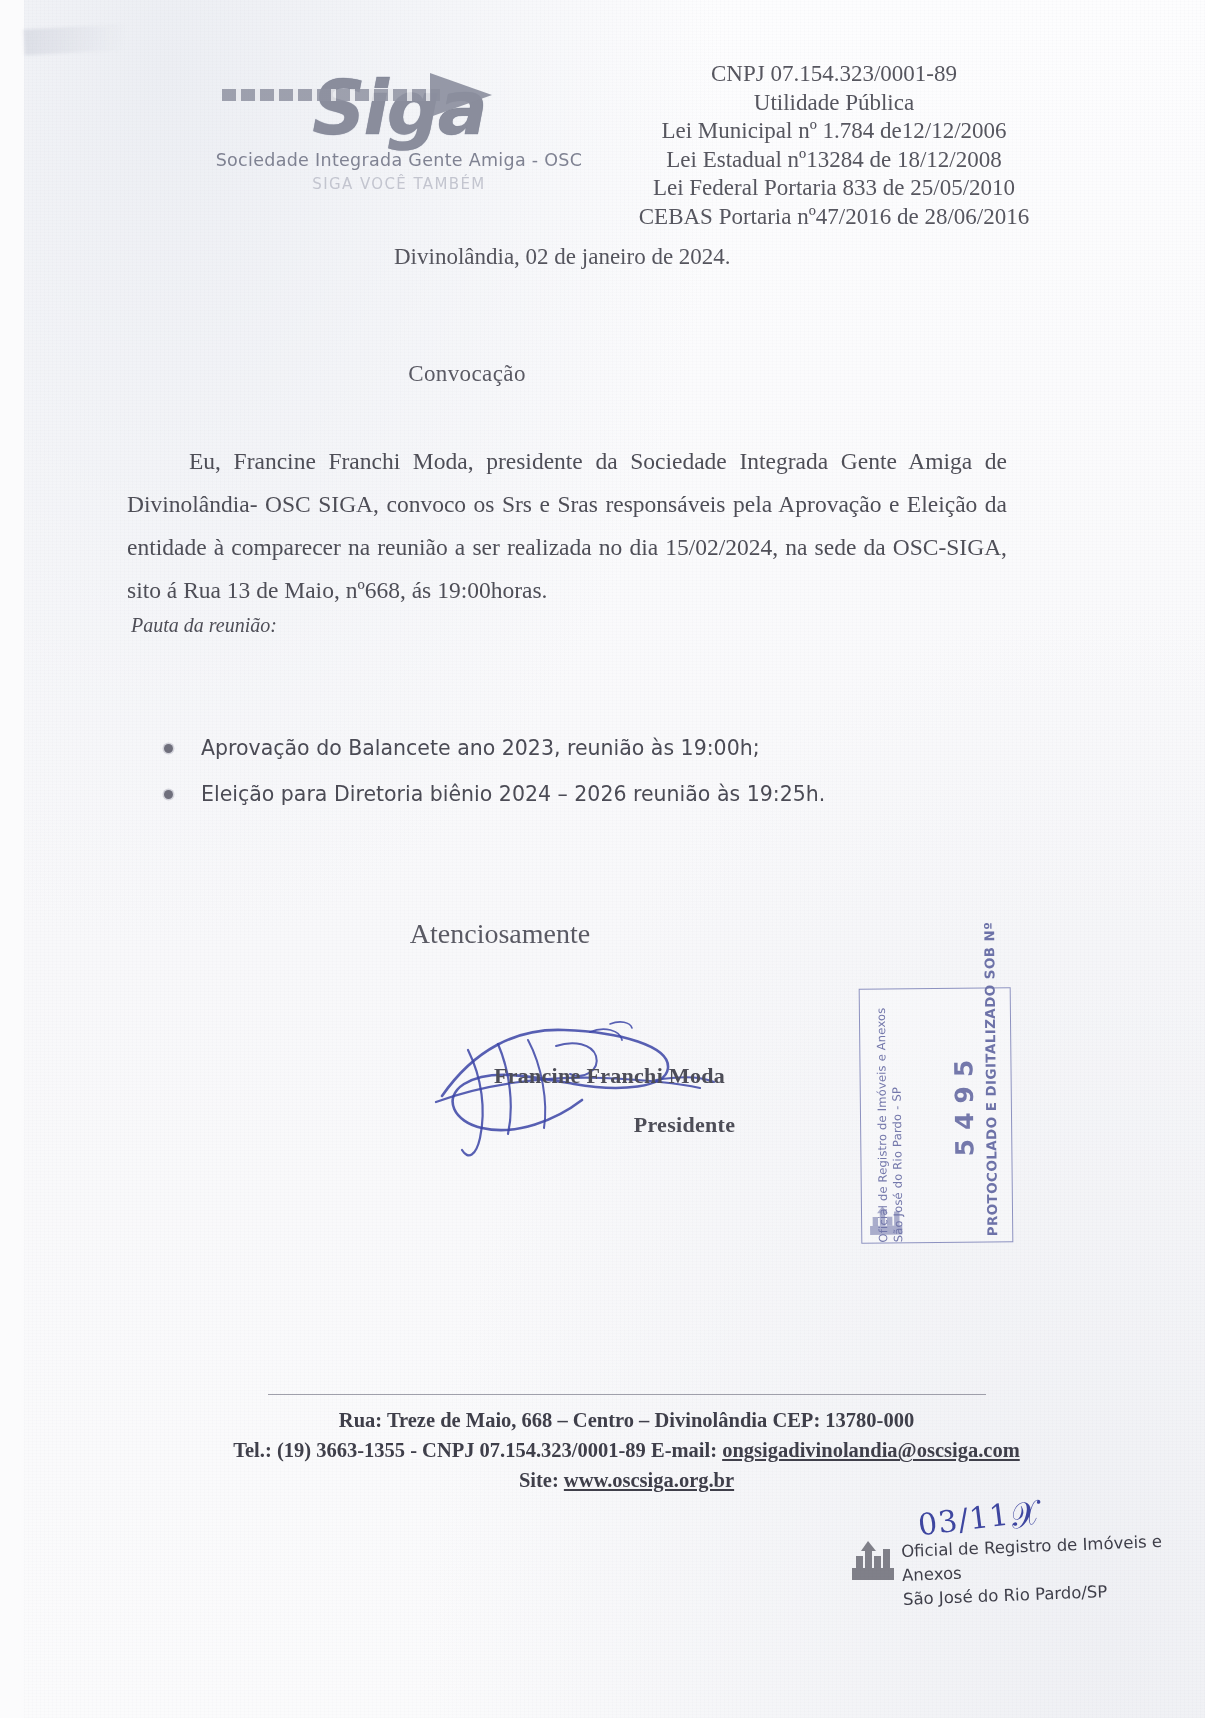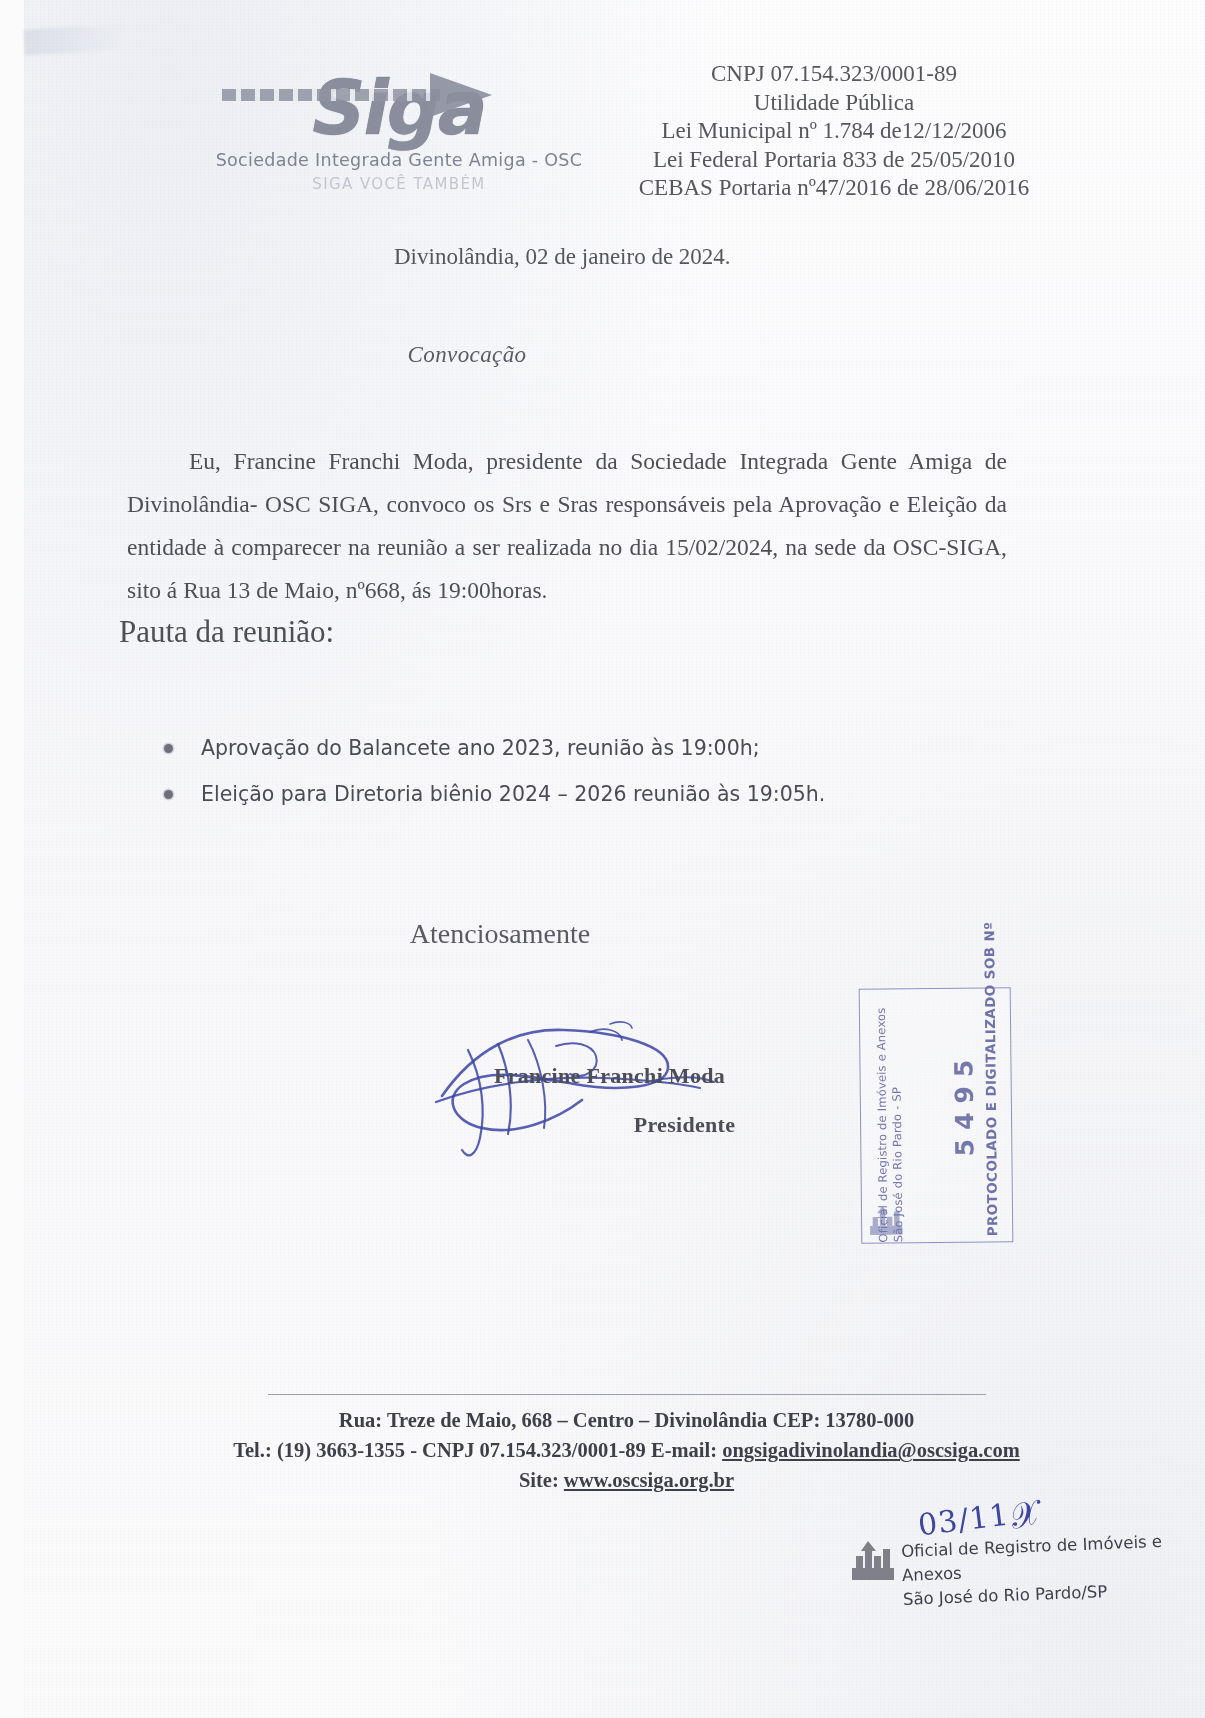"Lei Estadual nº13284 de 18/12/2008" div { html: none -> <div>Lei Estadual nº13284 de 18/12/2008</div> }
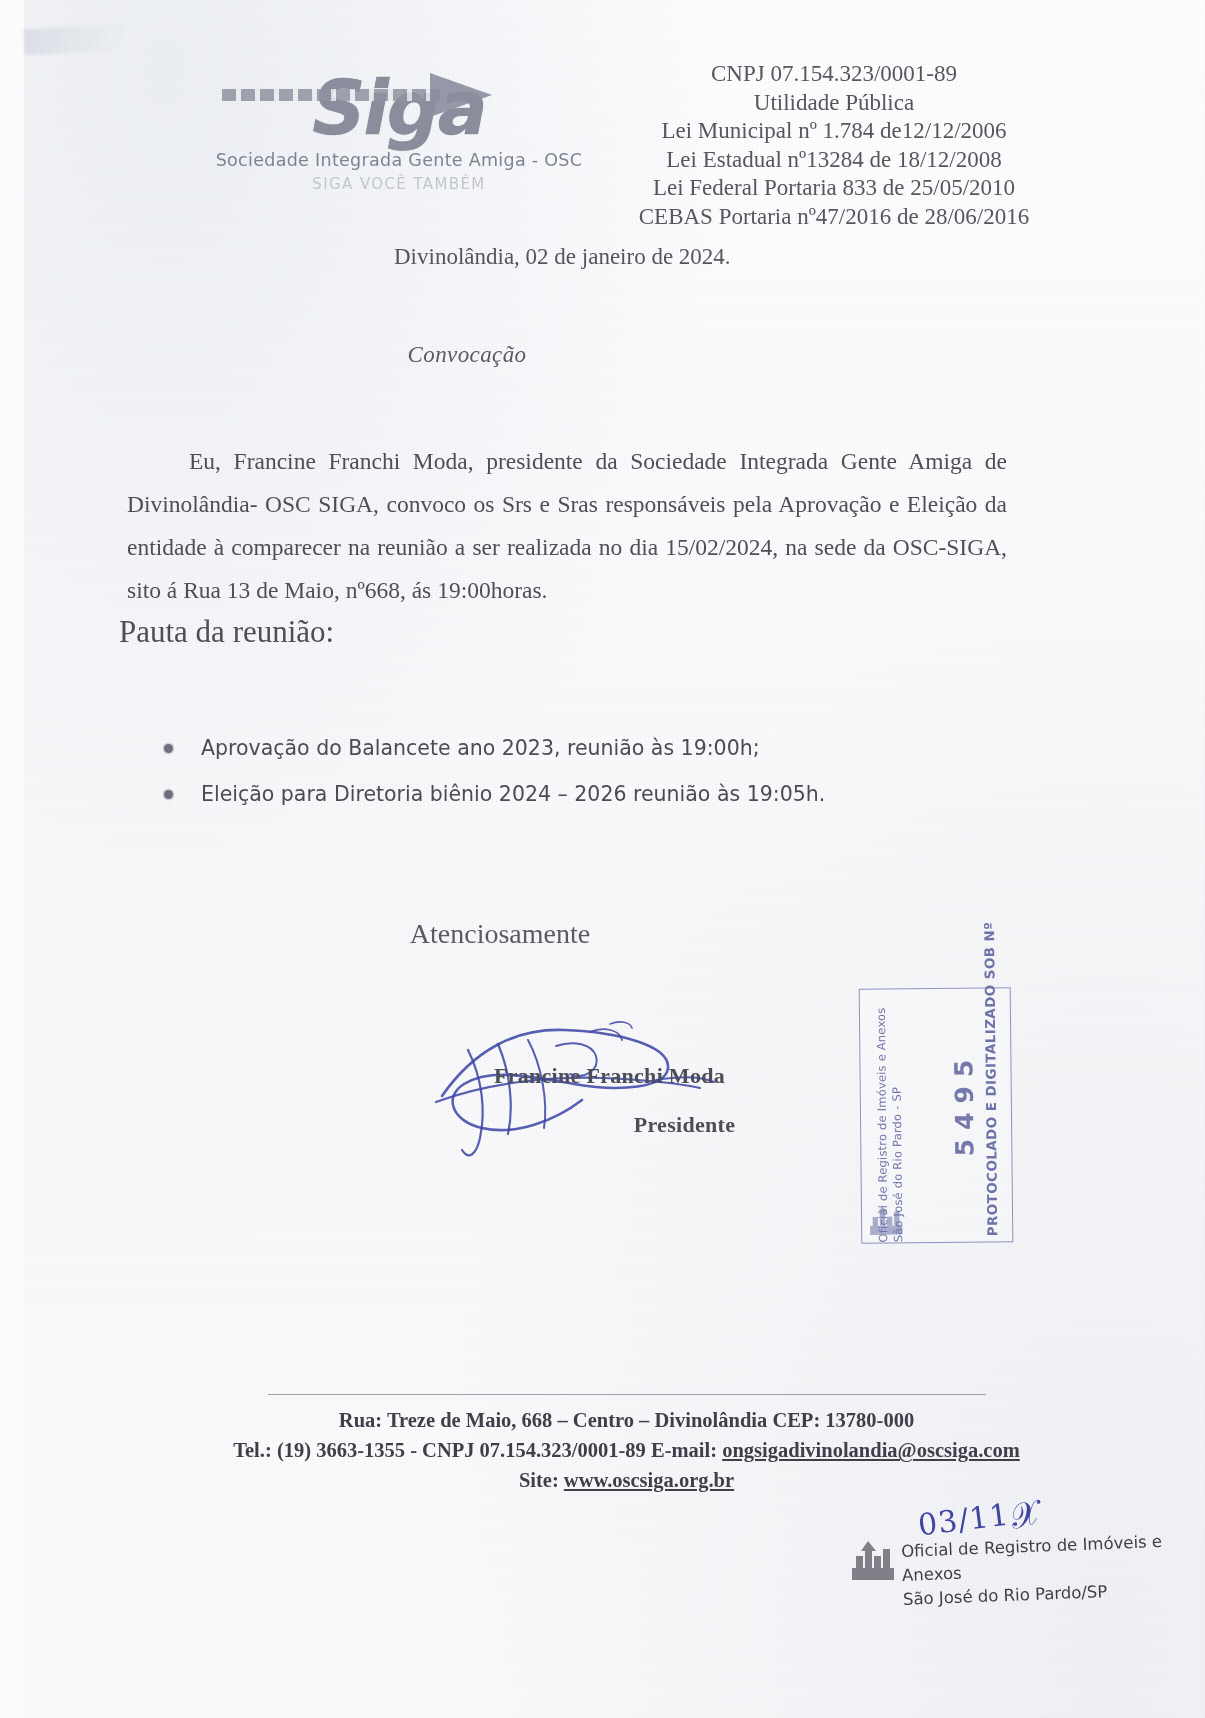"Convocação" .doc-title { font-style: italic -> none; top: 342px -> 361px }
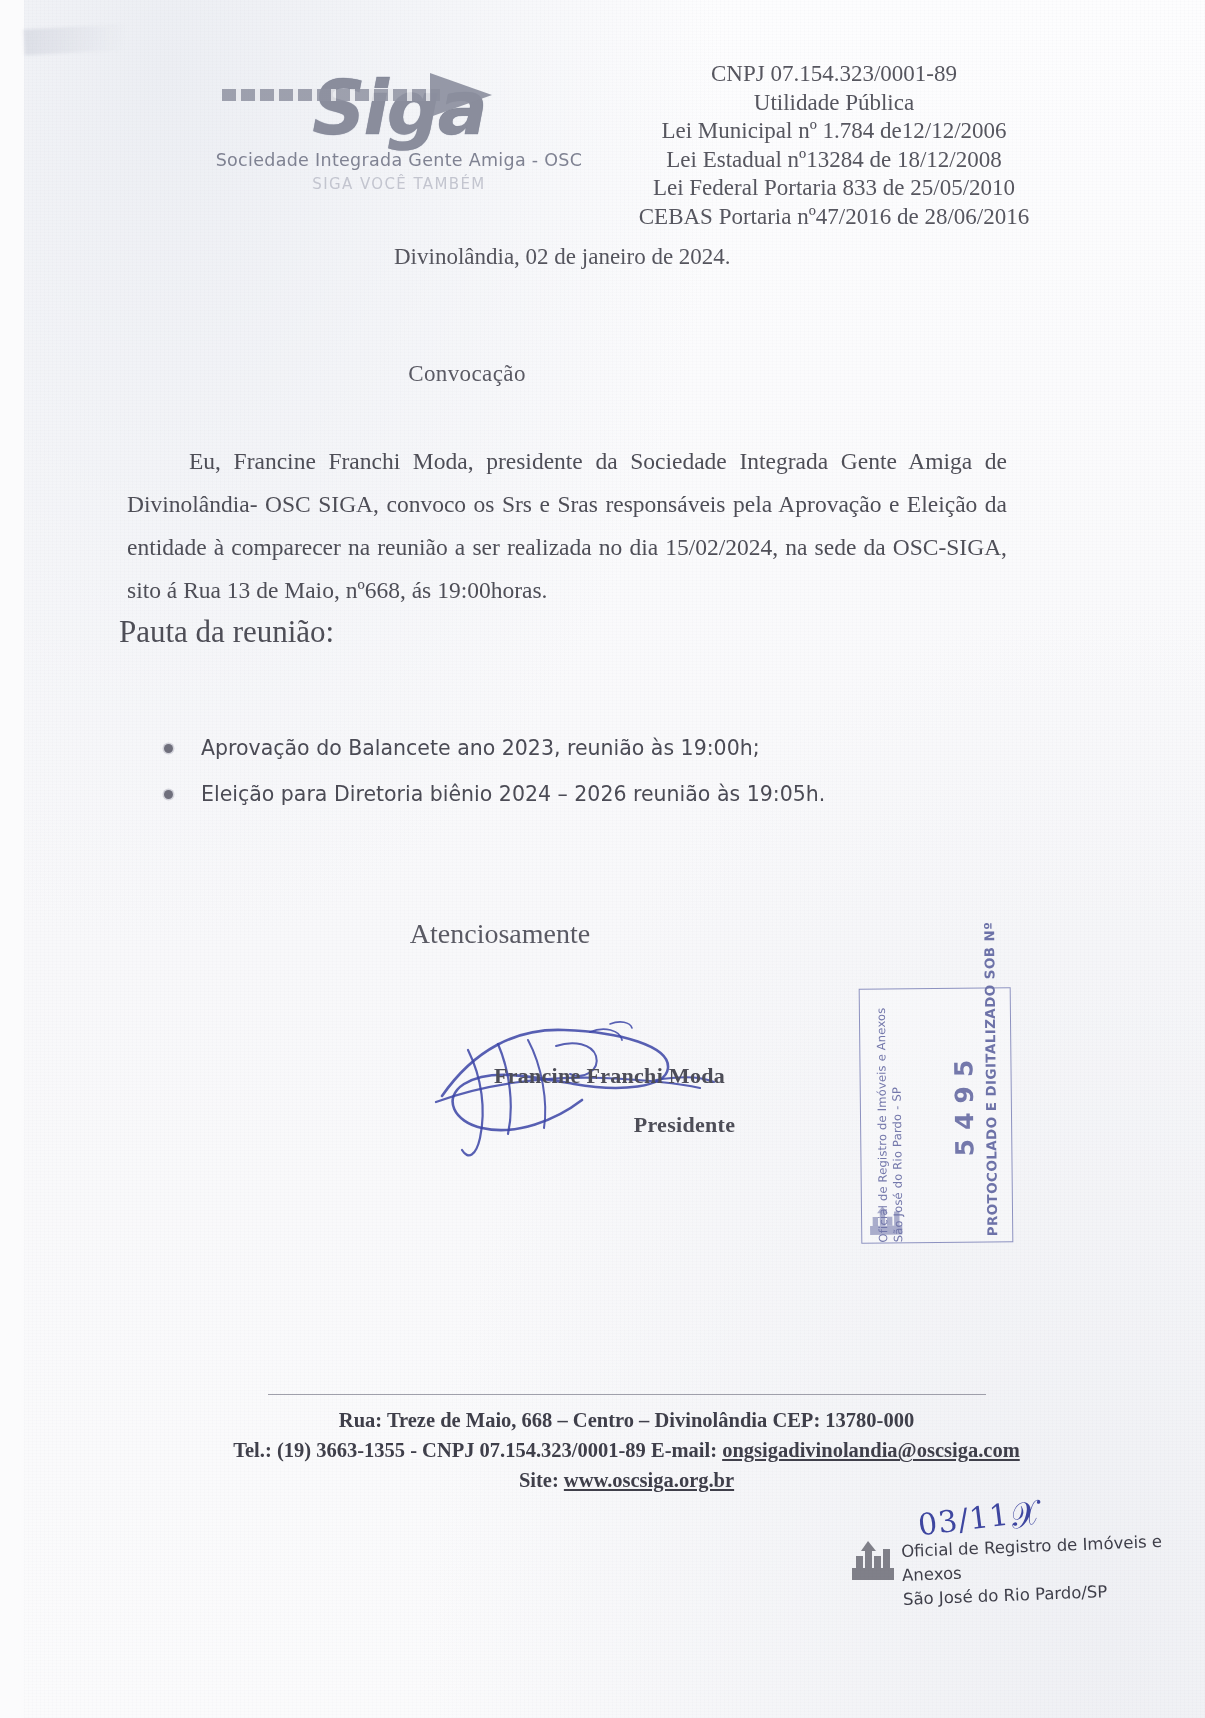"Pauta da reunião:" .pauta { font-size: 31px -> 20px; font-style: none -> italic; left: 95px -> 107px }
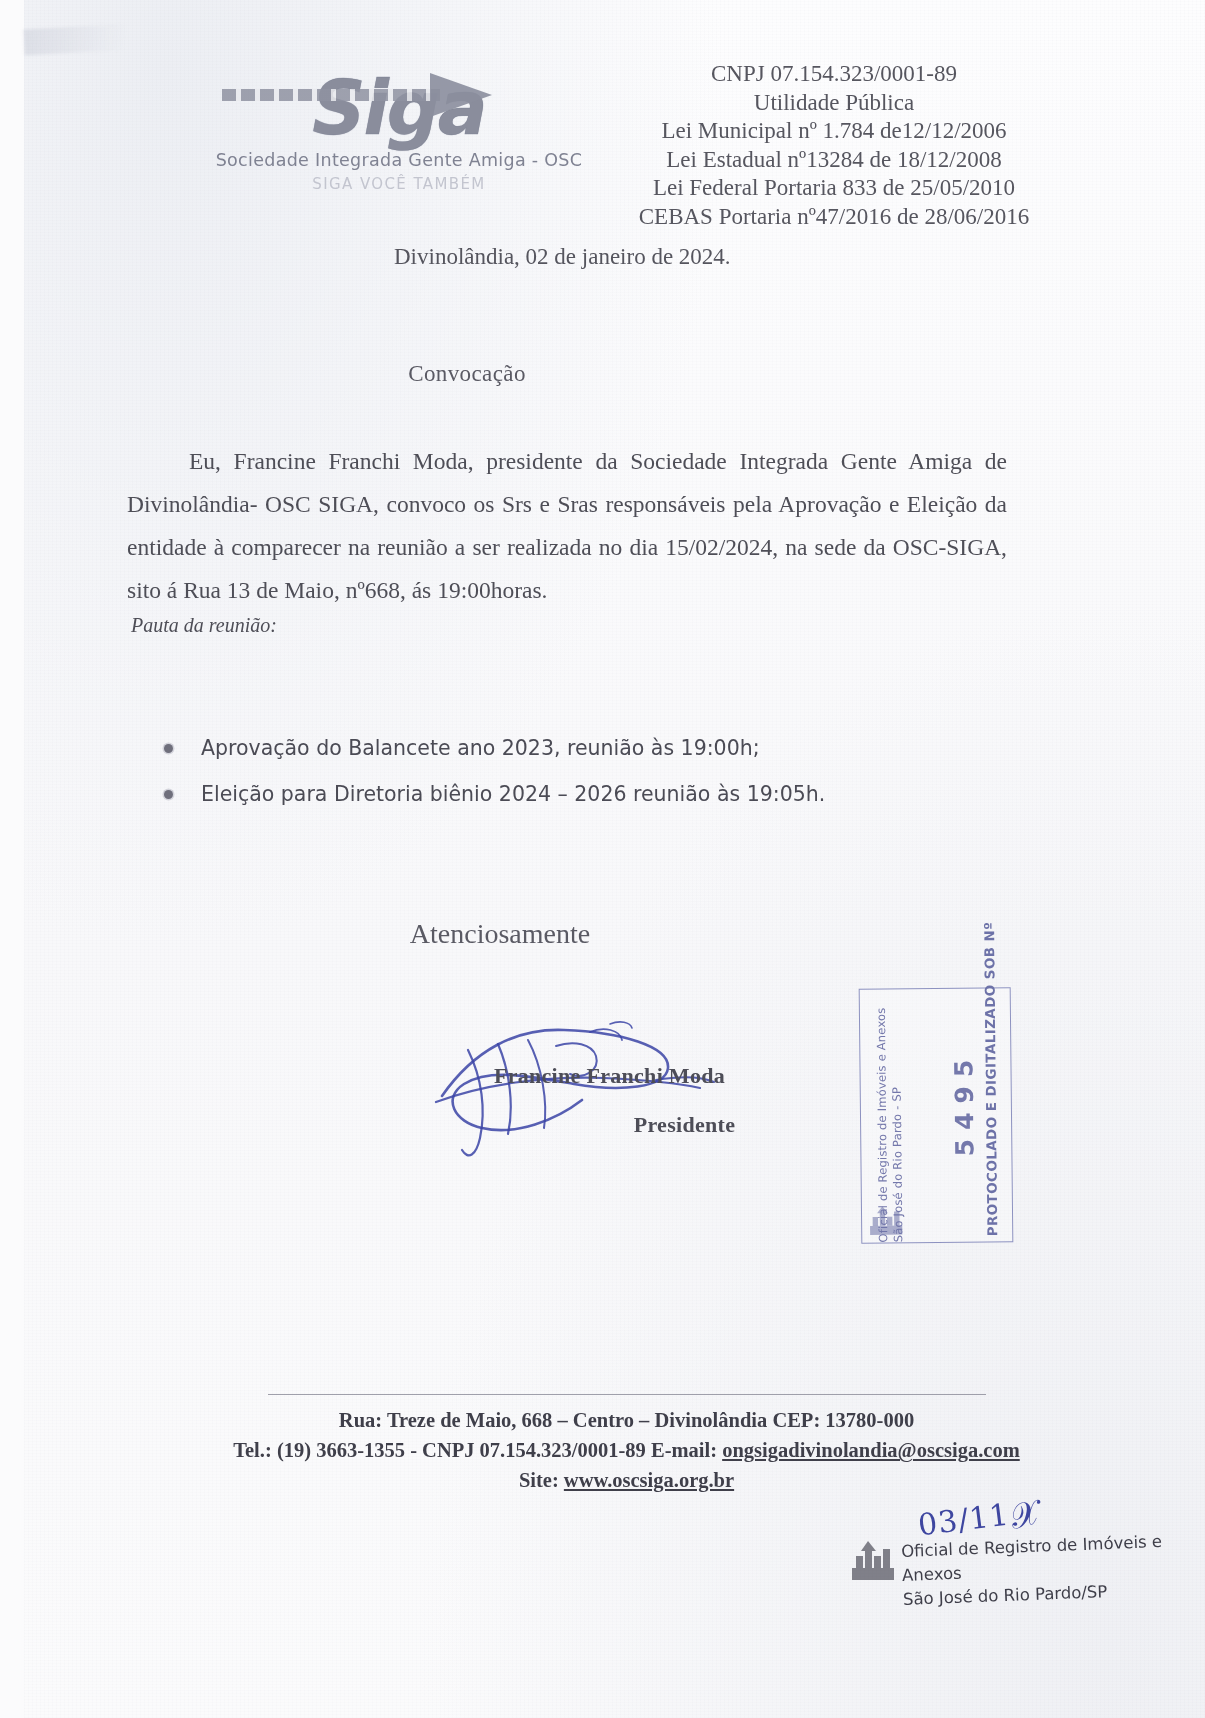"Eleição para Diretoria biênio 2024" span { text: 19:05h -> 19:25h }
